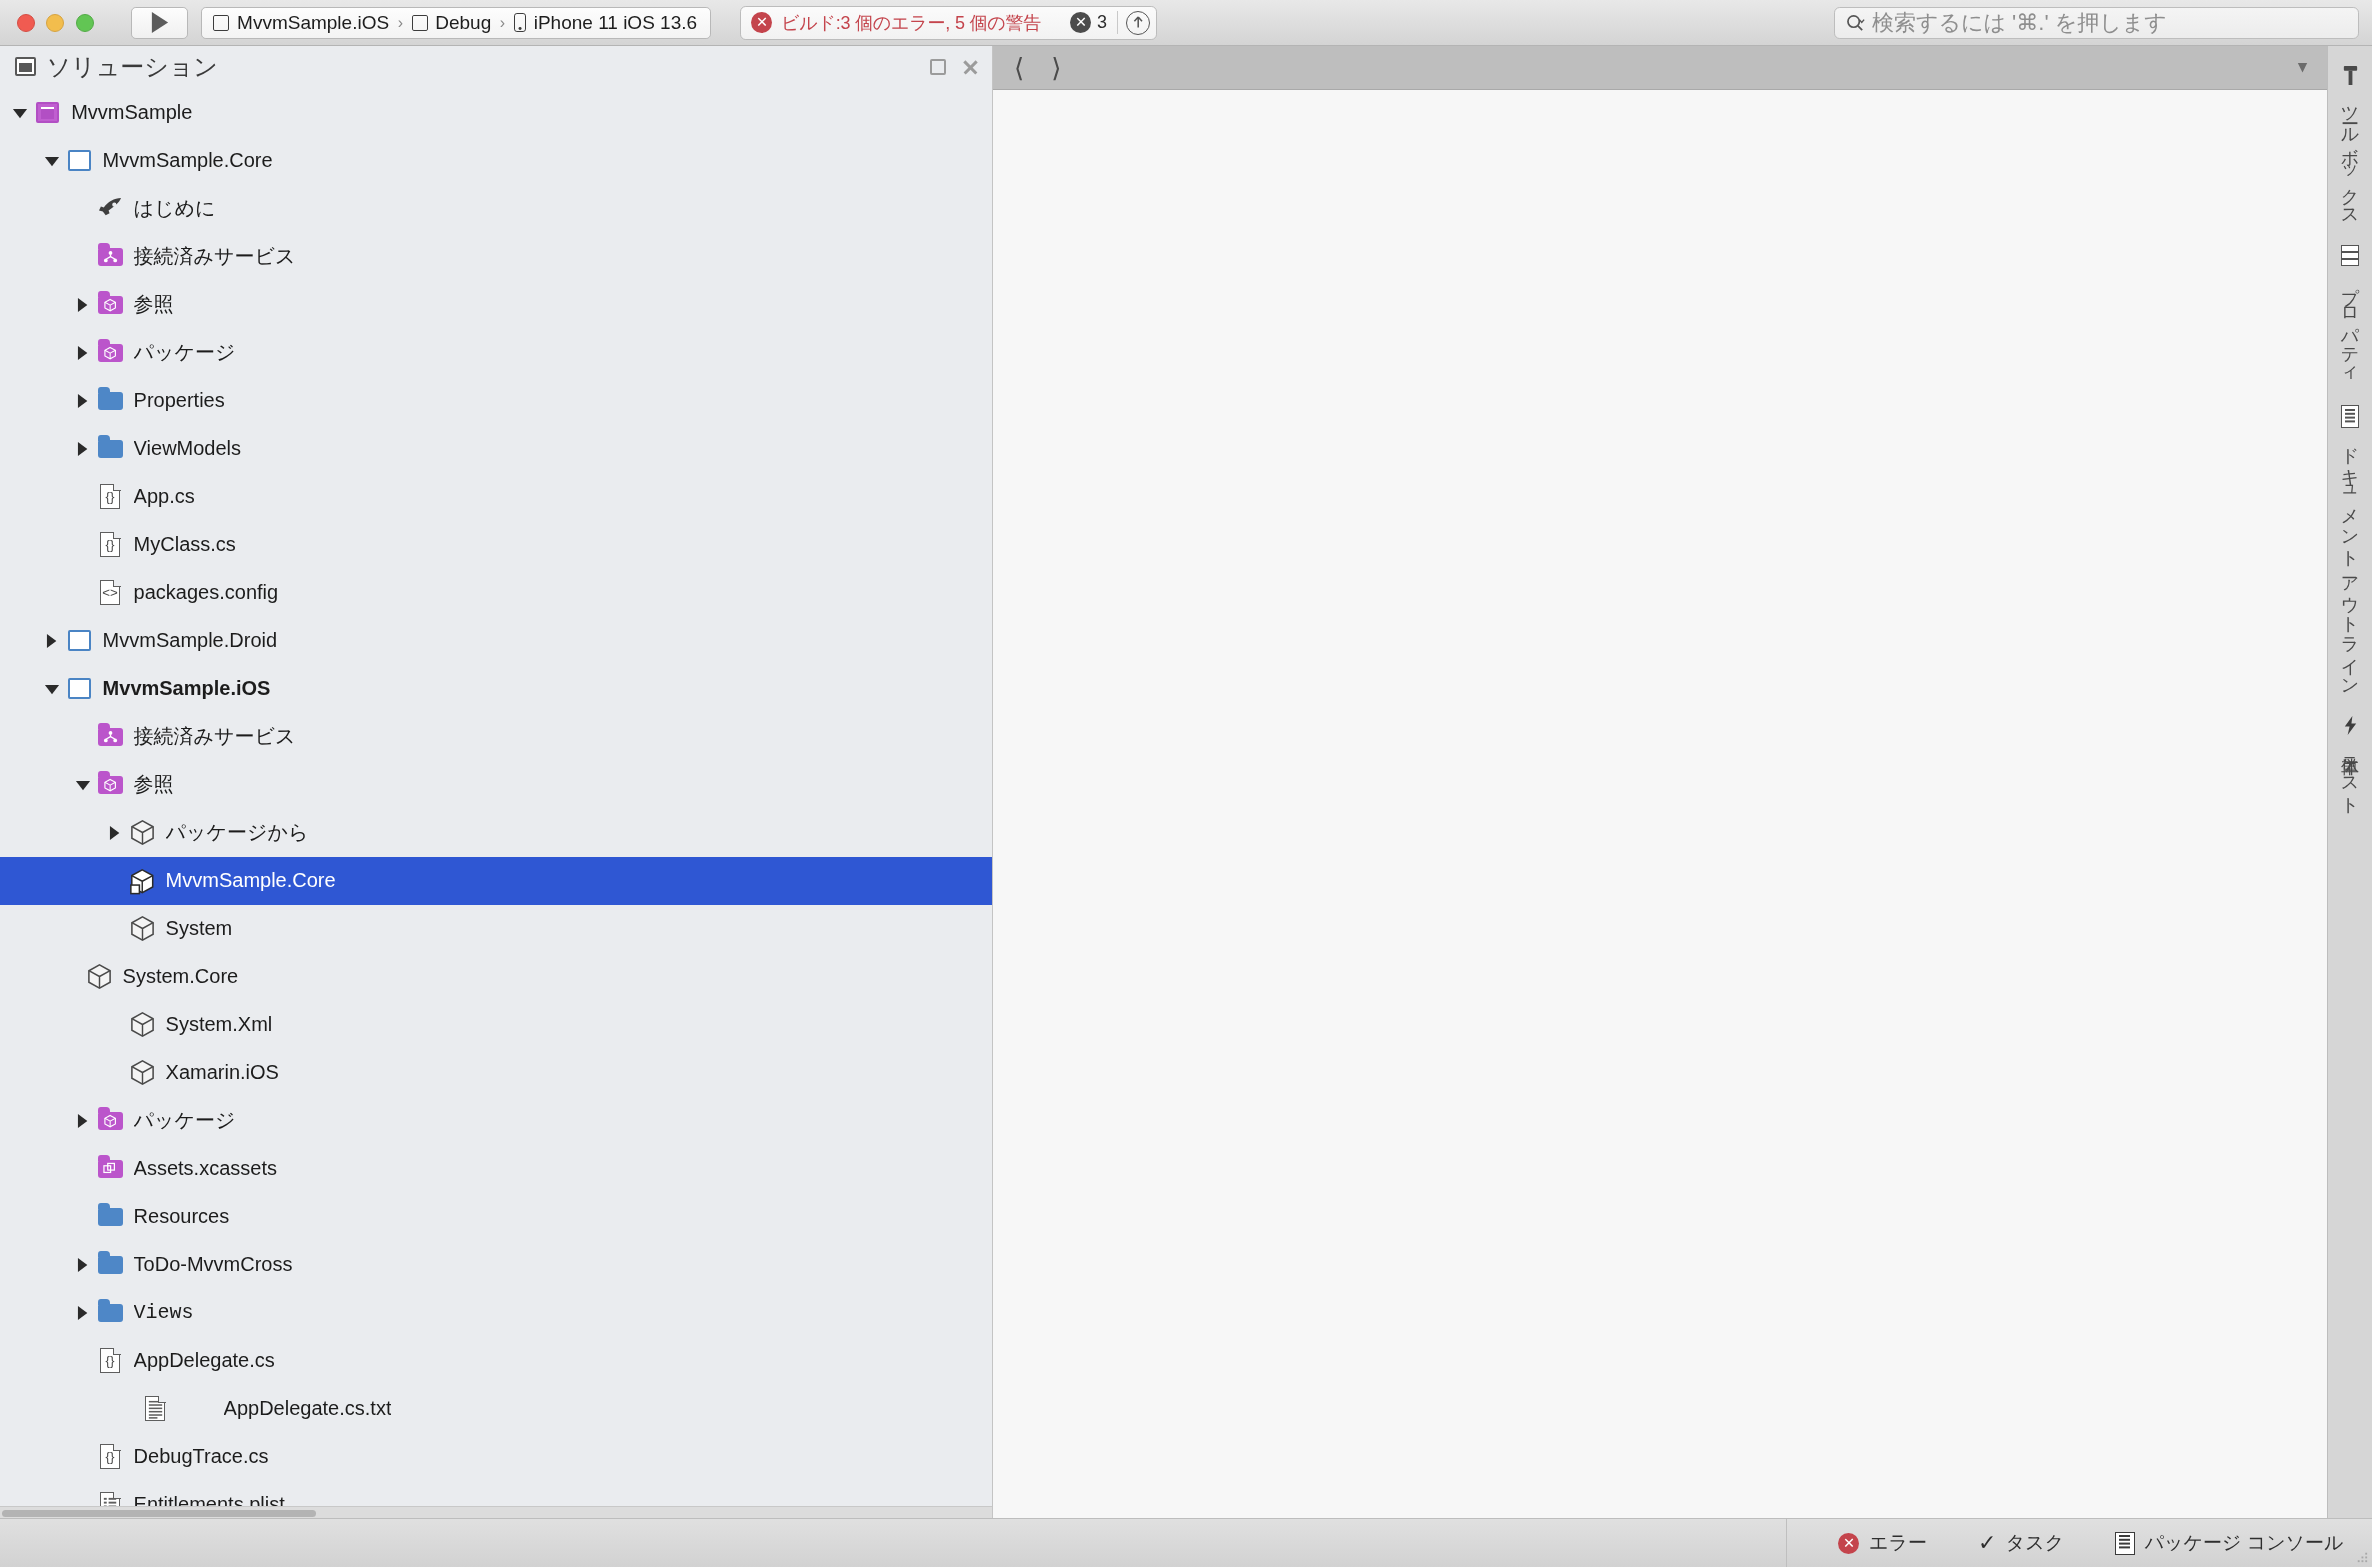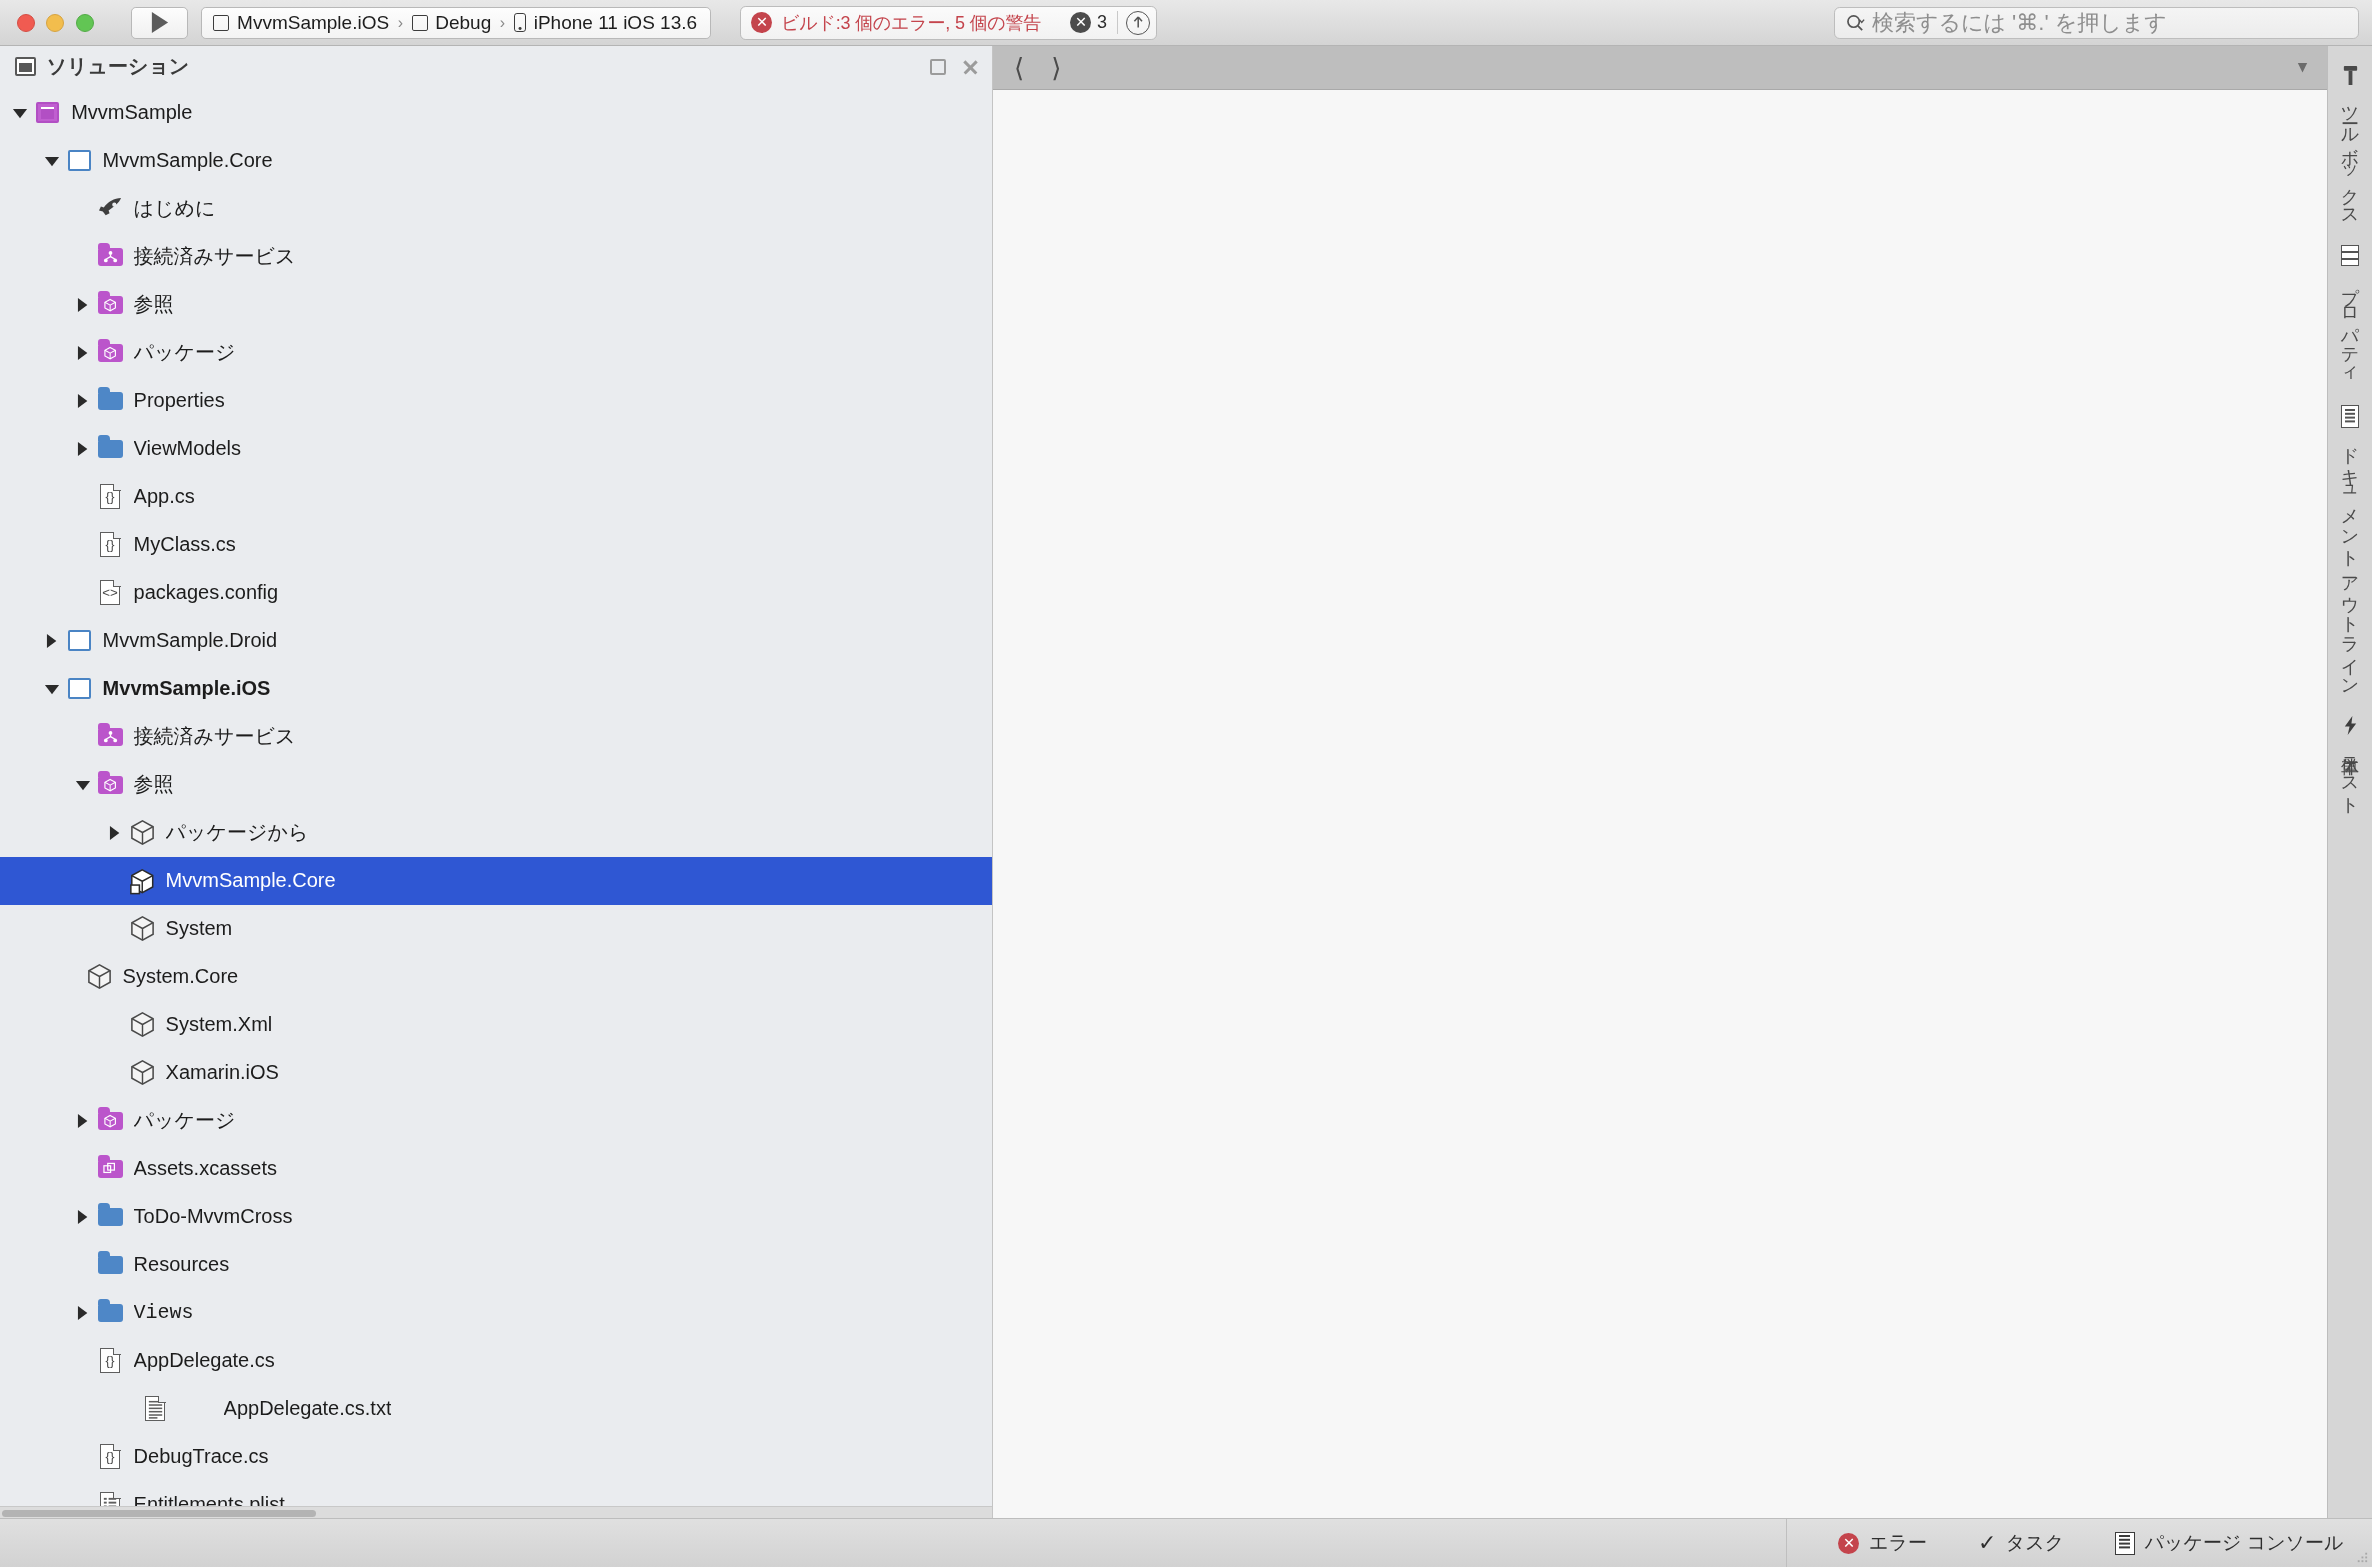"ソリューション" .solpad-head { font-size: 20px -> 24px; font-weight: bold -> none }
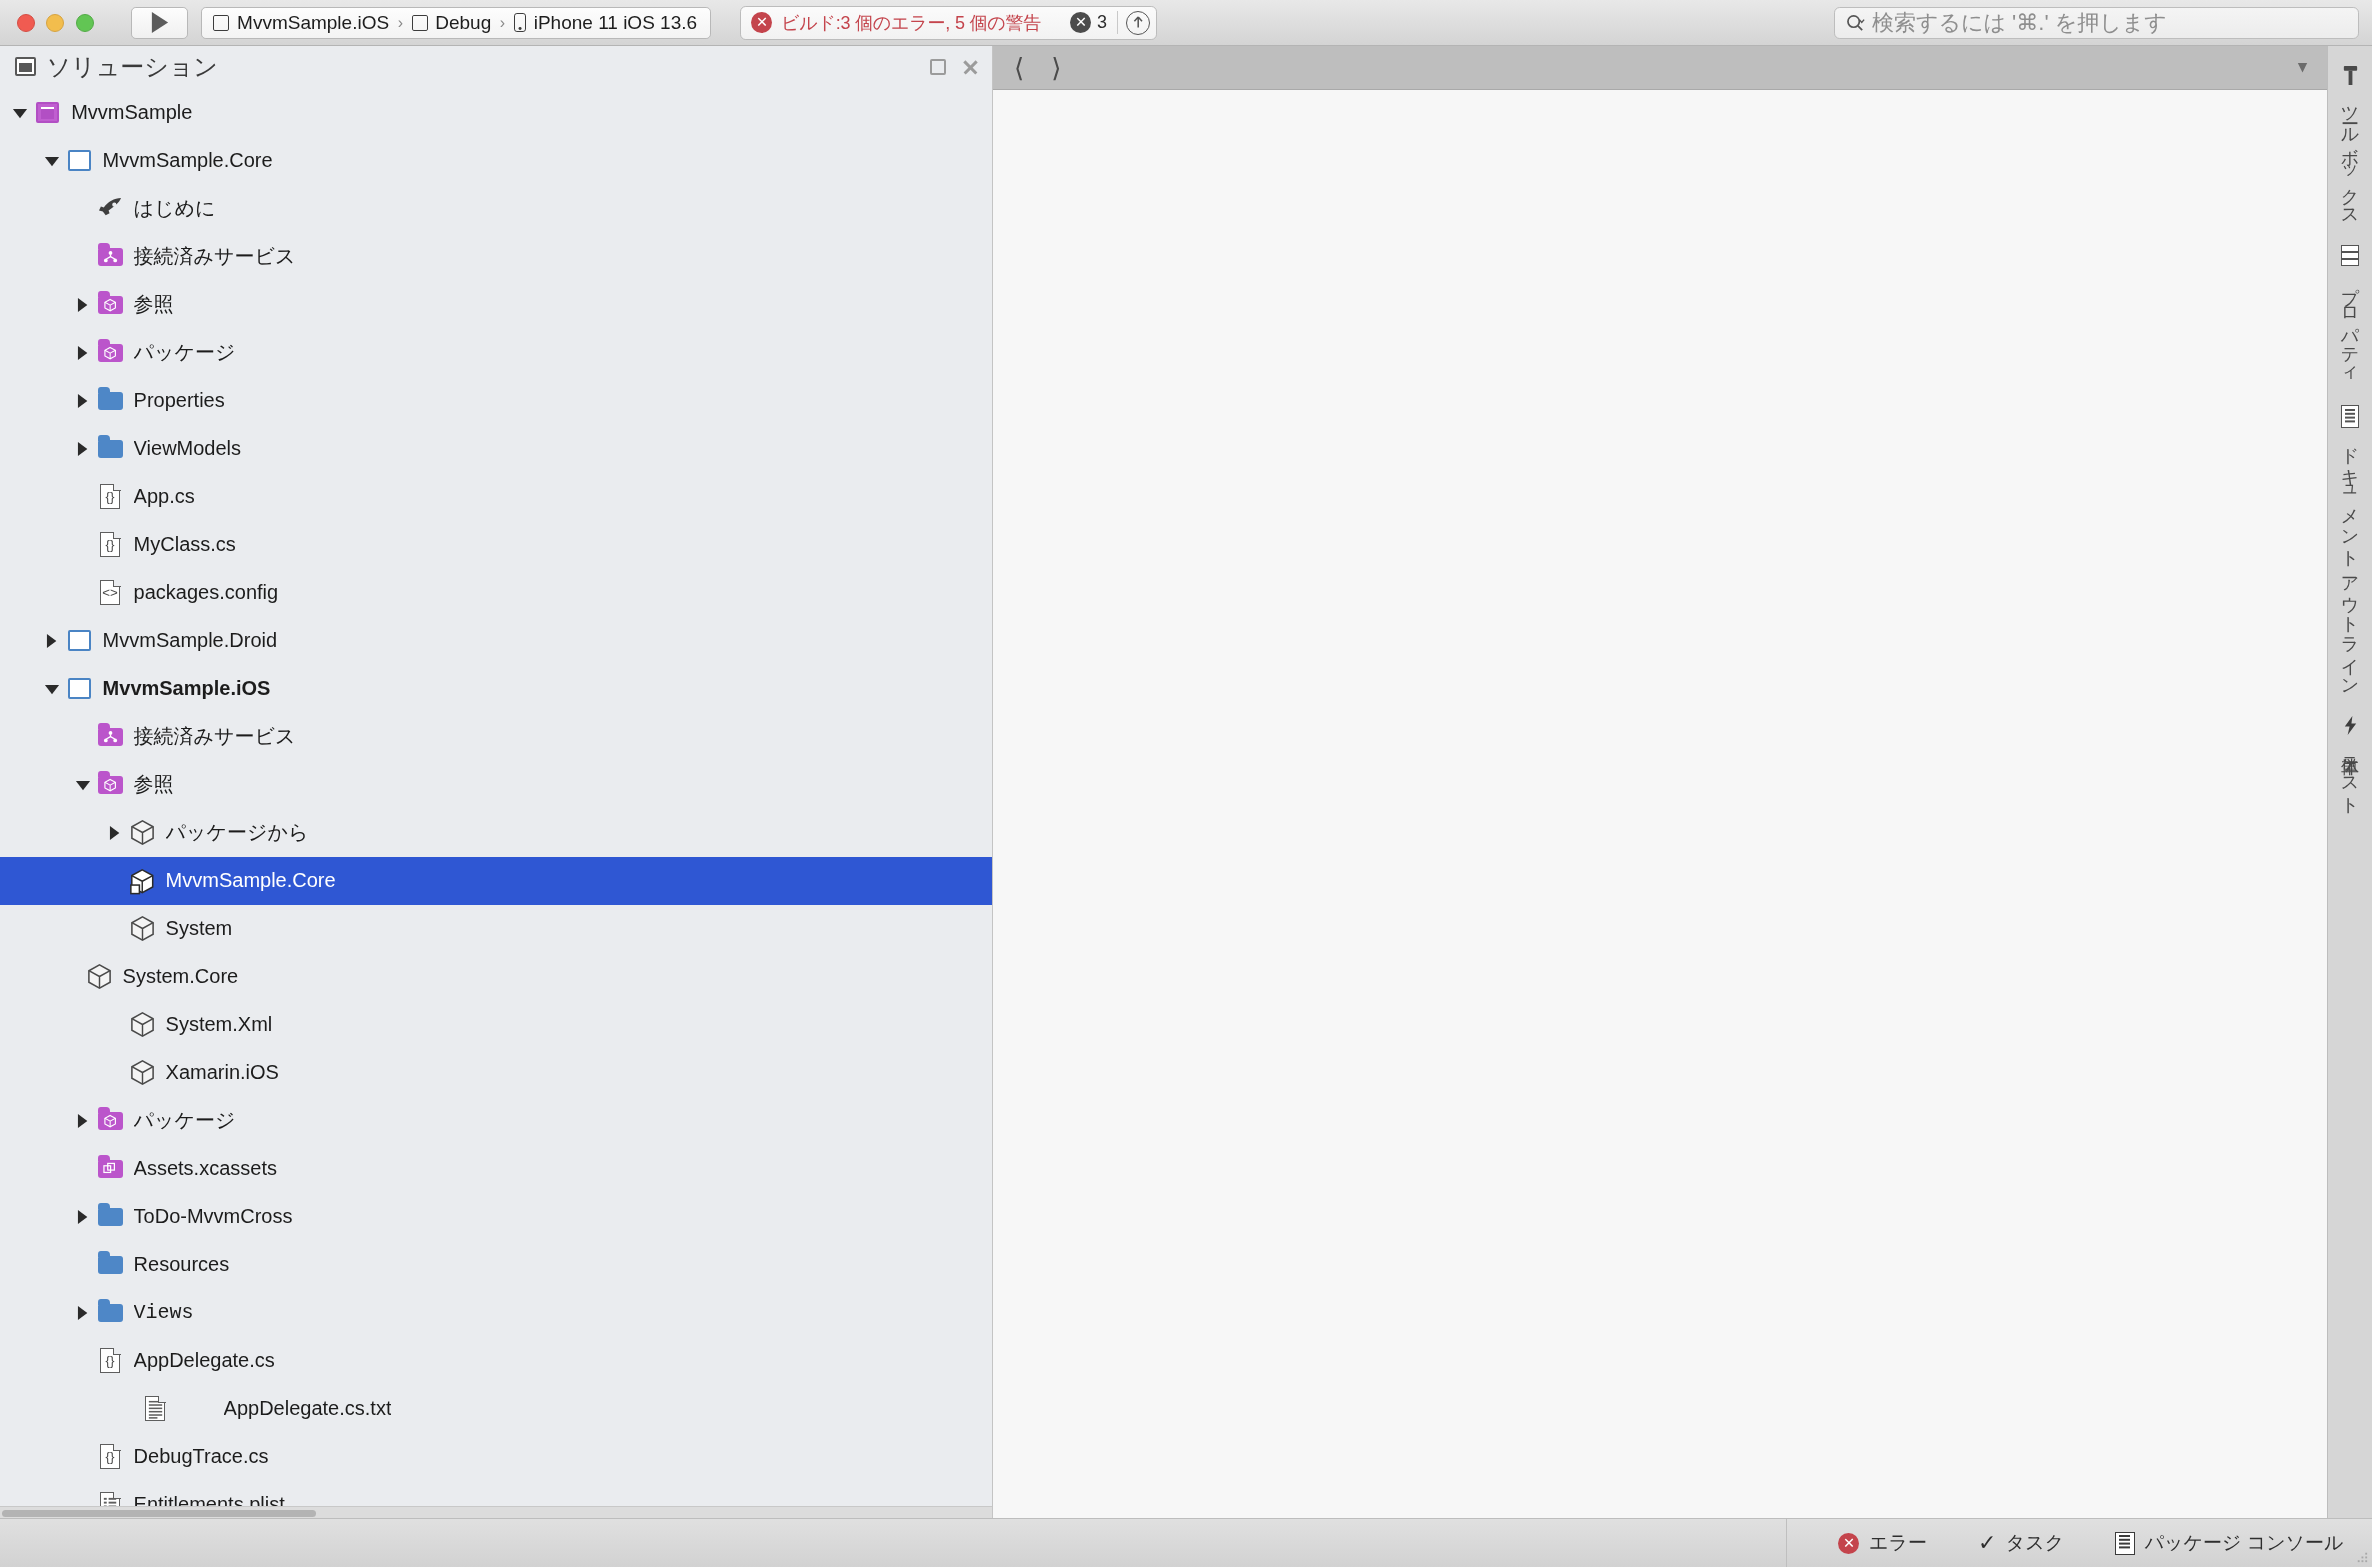"ToDo-MvvmCross" div.row { order: before "Resources" -> after "Resources" }
